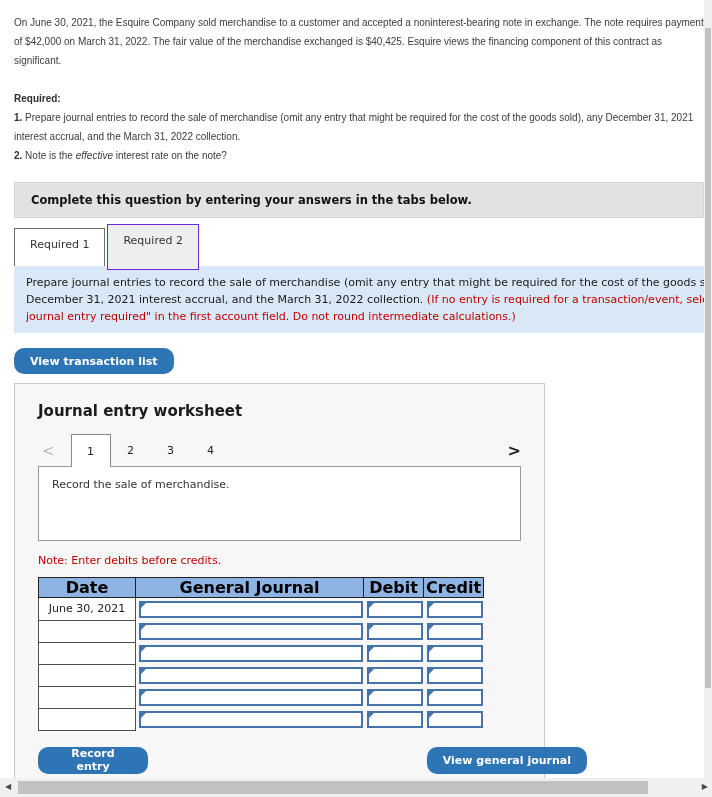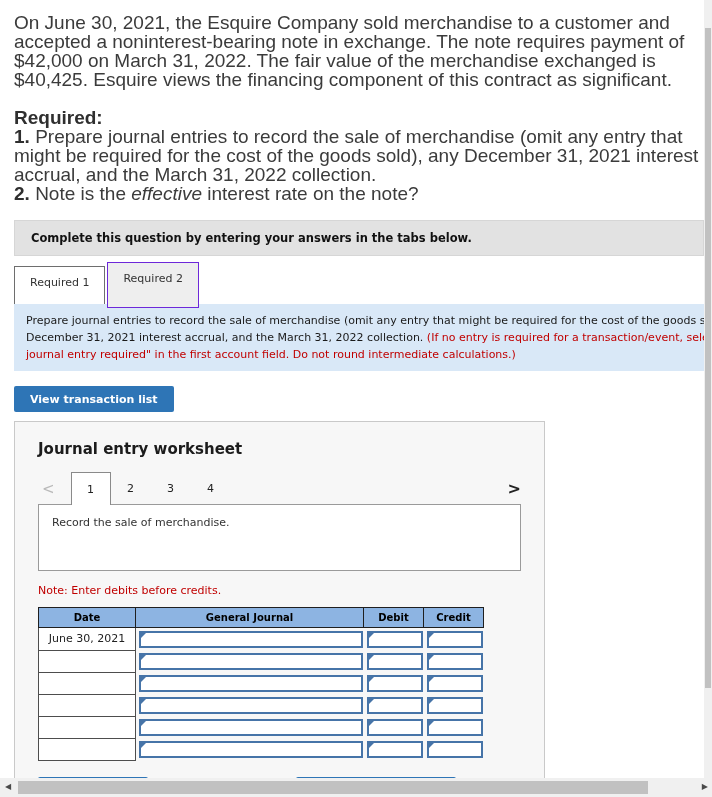"On June 30, 2021, the" .problem { font-size: 19px -> 10px }
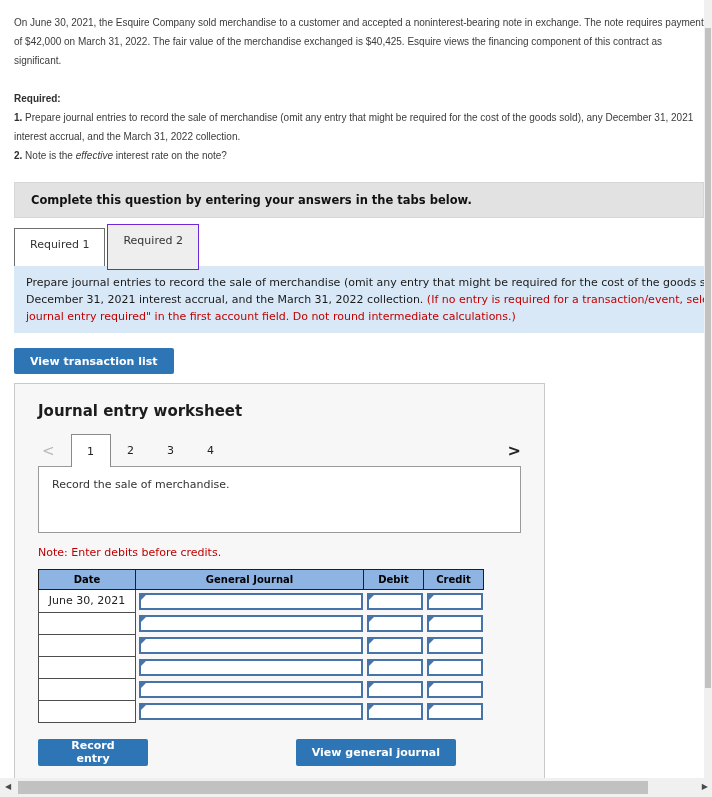"View transaction list" .btn-blue { border-radius: 2px -> 10px }
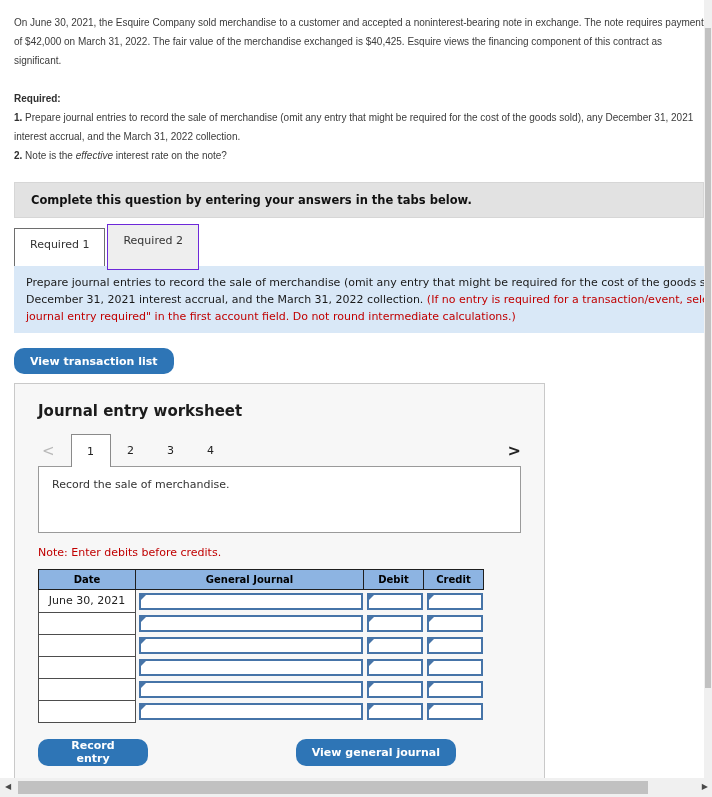"Record the sale of merchandise." .desc-box { height: 67px -> 75px }
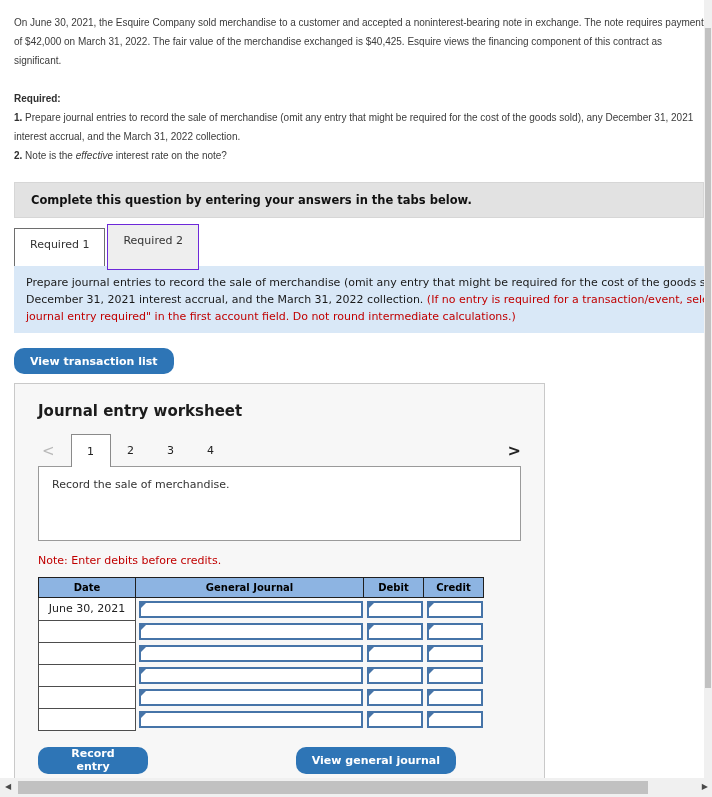"Date" .jtable th { font-size: 10px -> 16px }
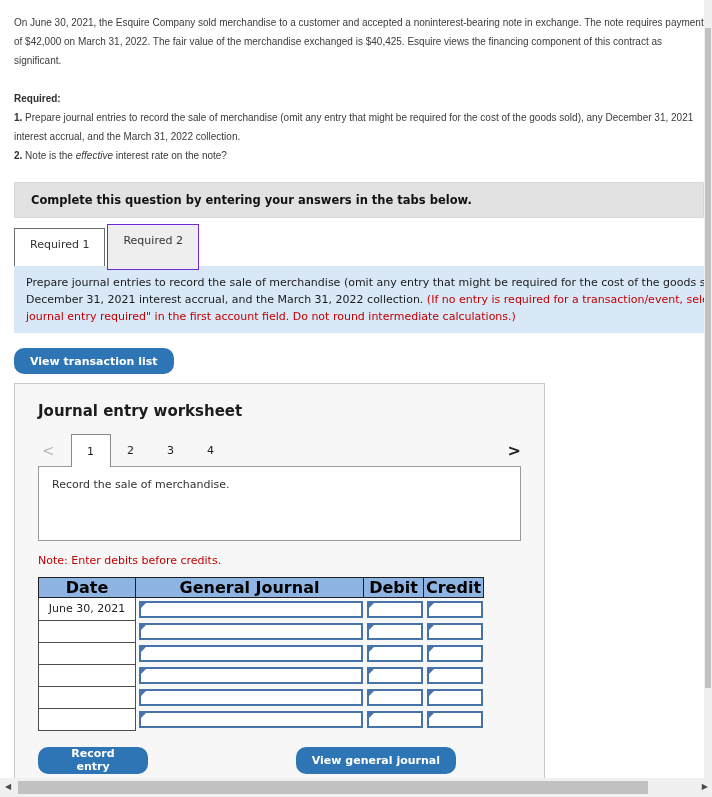"Record entry" .panel-buttons { width: 418px -> 549px }
